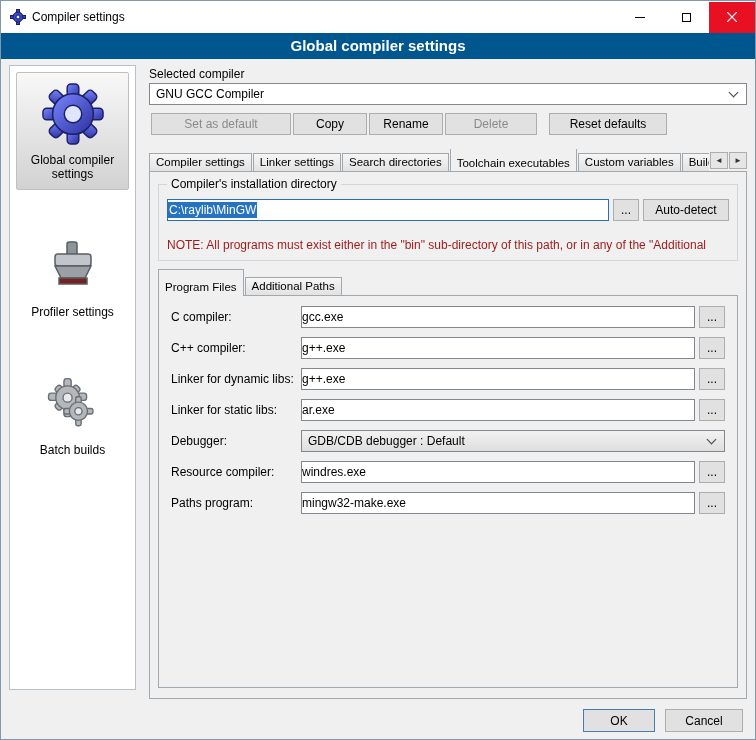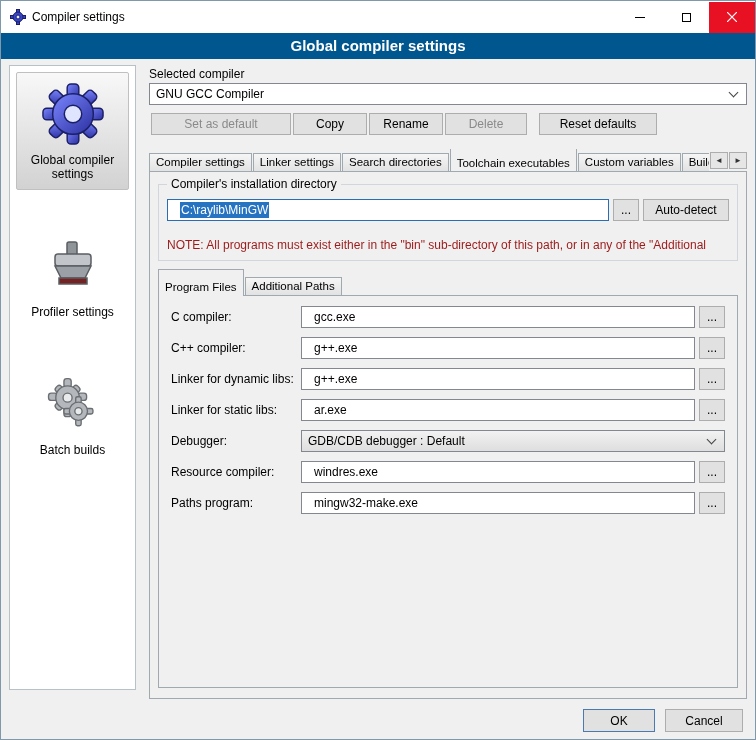"Delete" .w-del { width: 82px -> 92px }
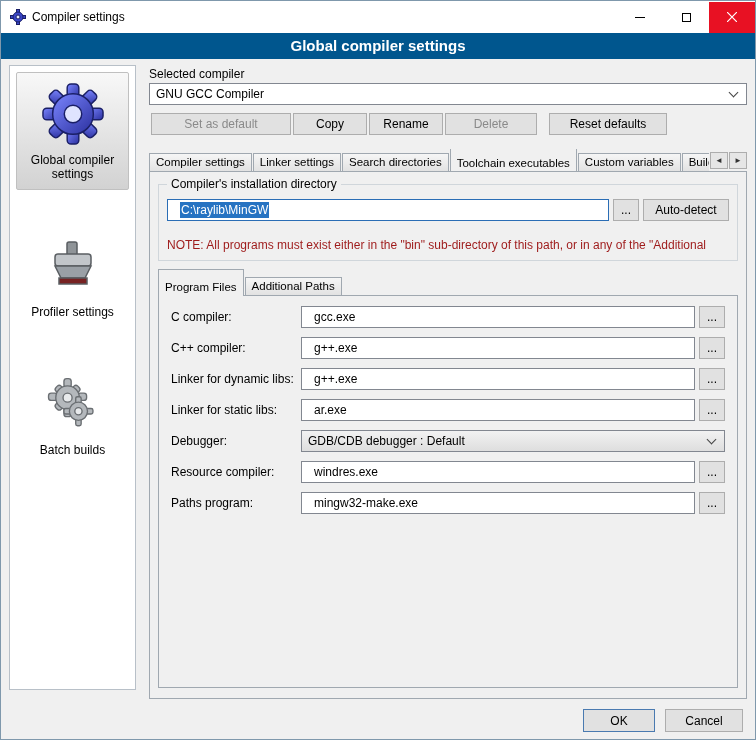"C:\raylib\MinGW" .txt { padding: 0 12px -> 0 0 }
